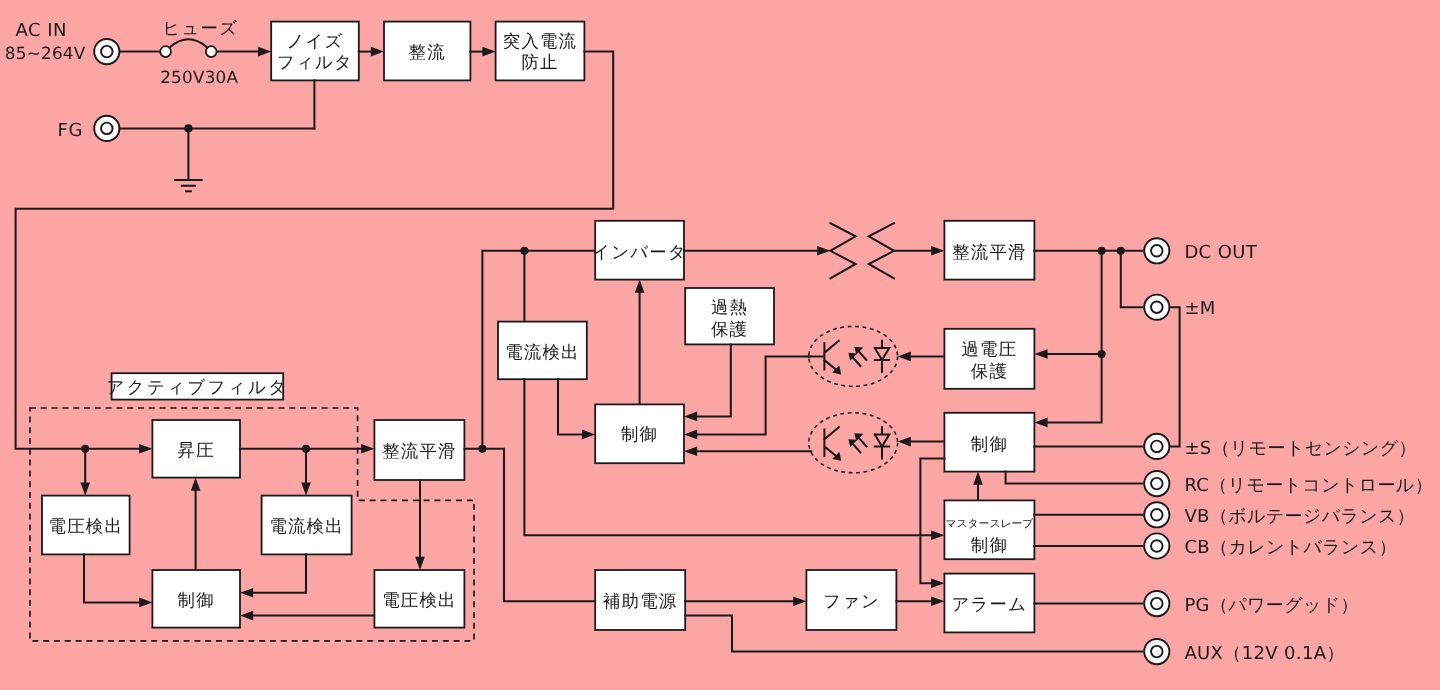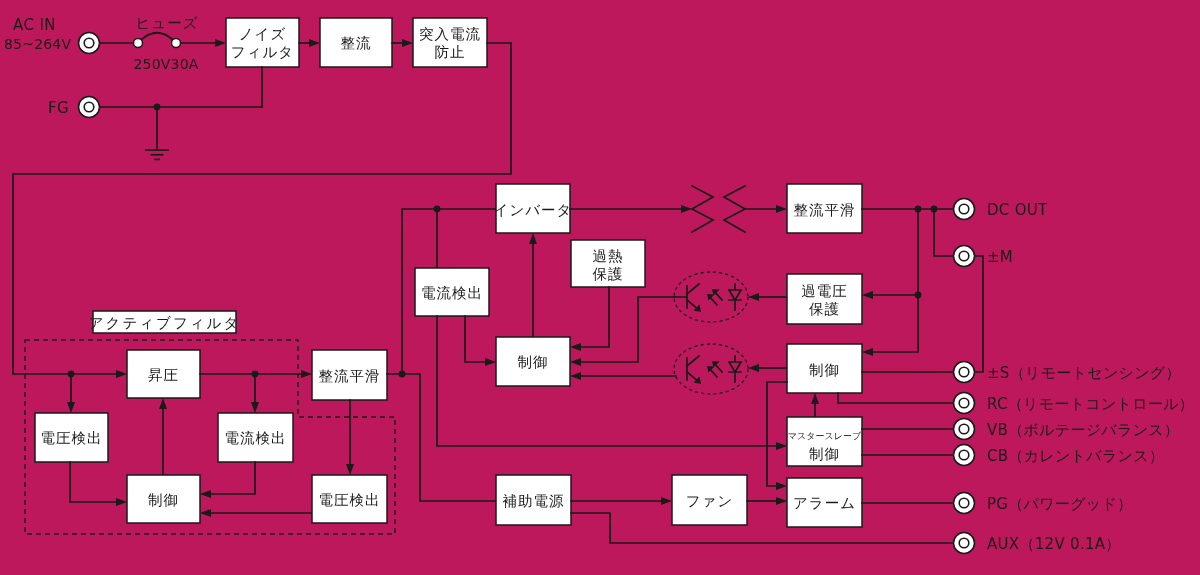"AC IN" .stage { background: #be185d -> #fca5a5 }
